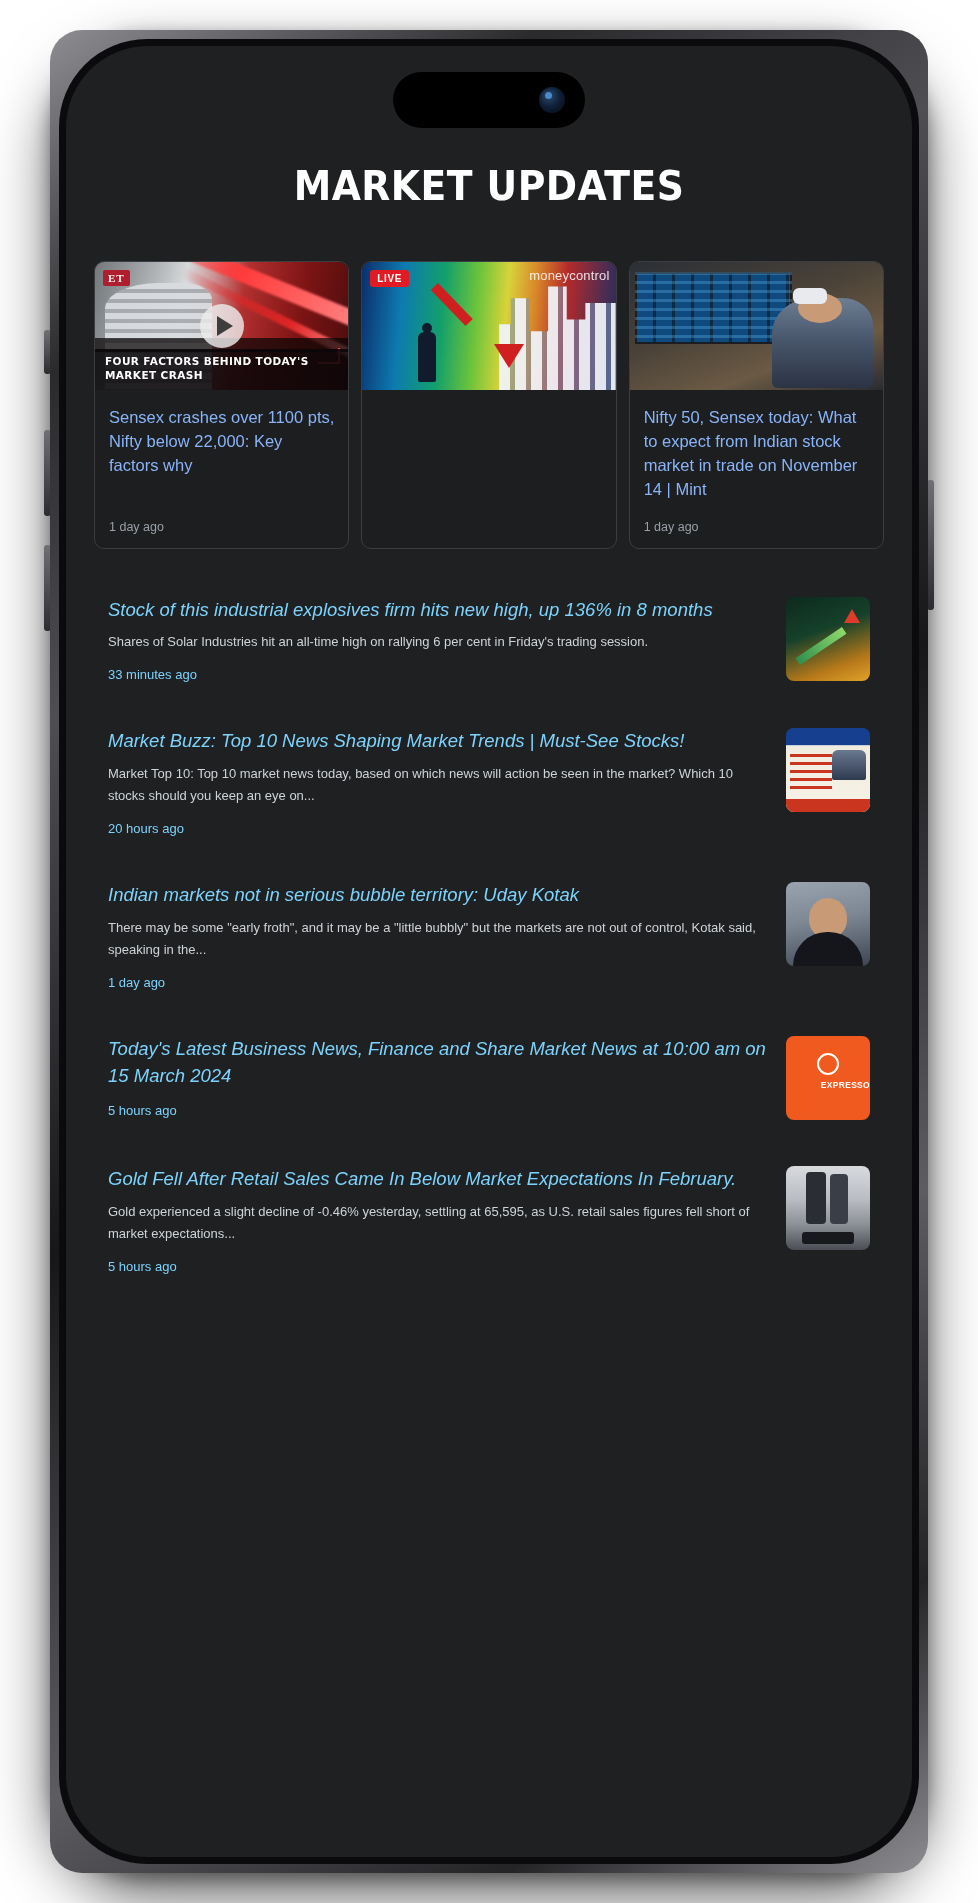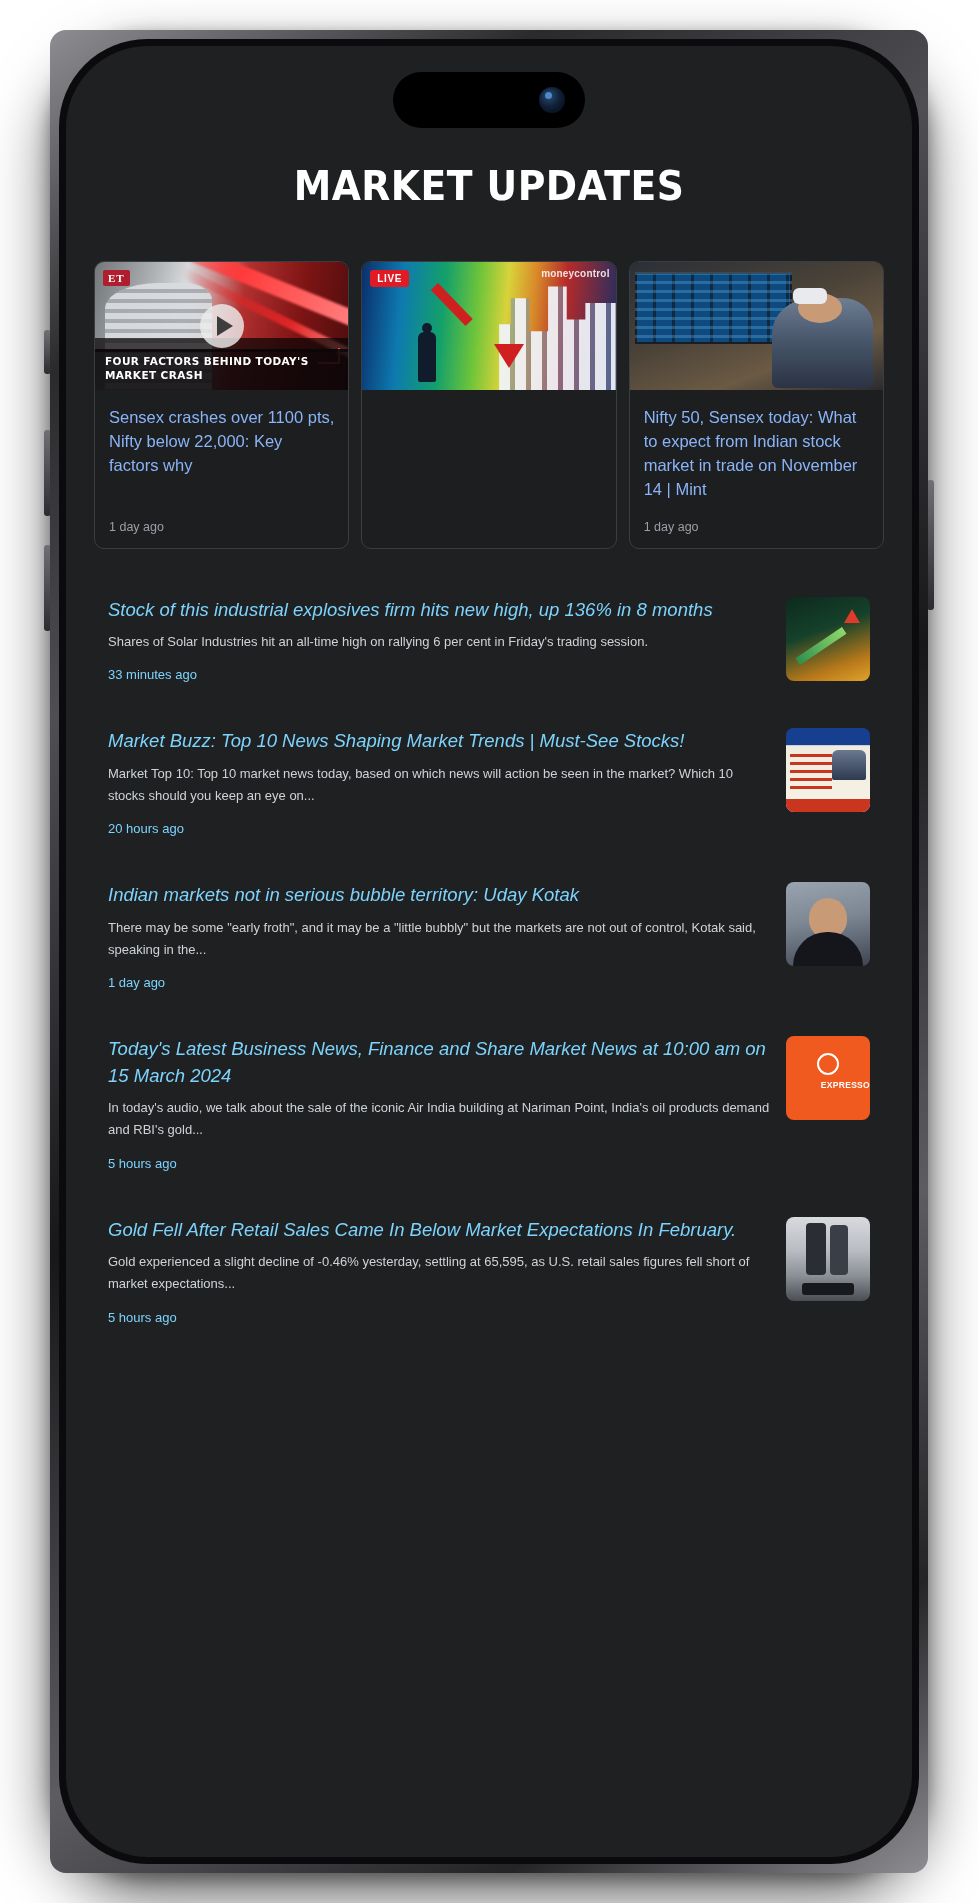"MARKET UPDATES" .phone-rim { border-radius: 16px -> 32px }
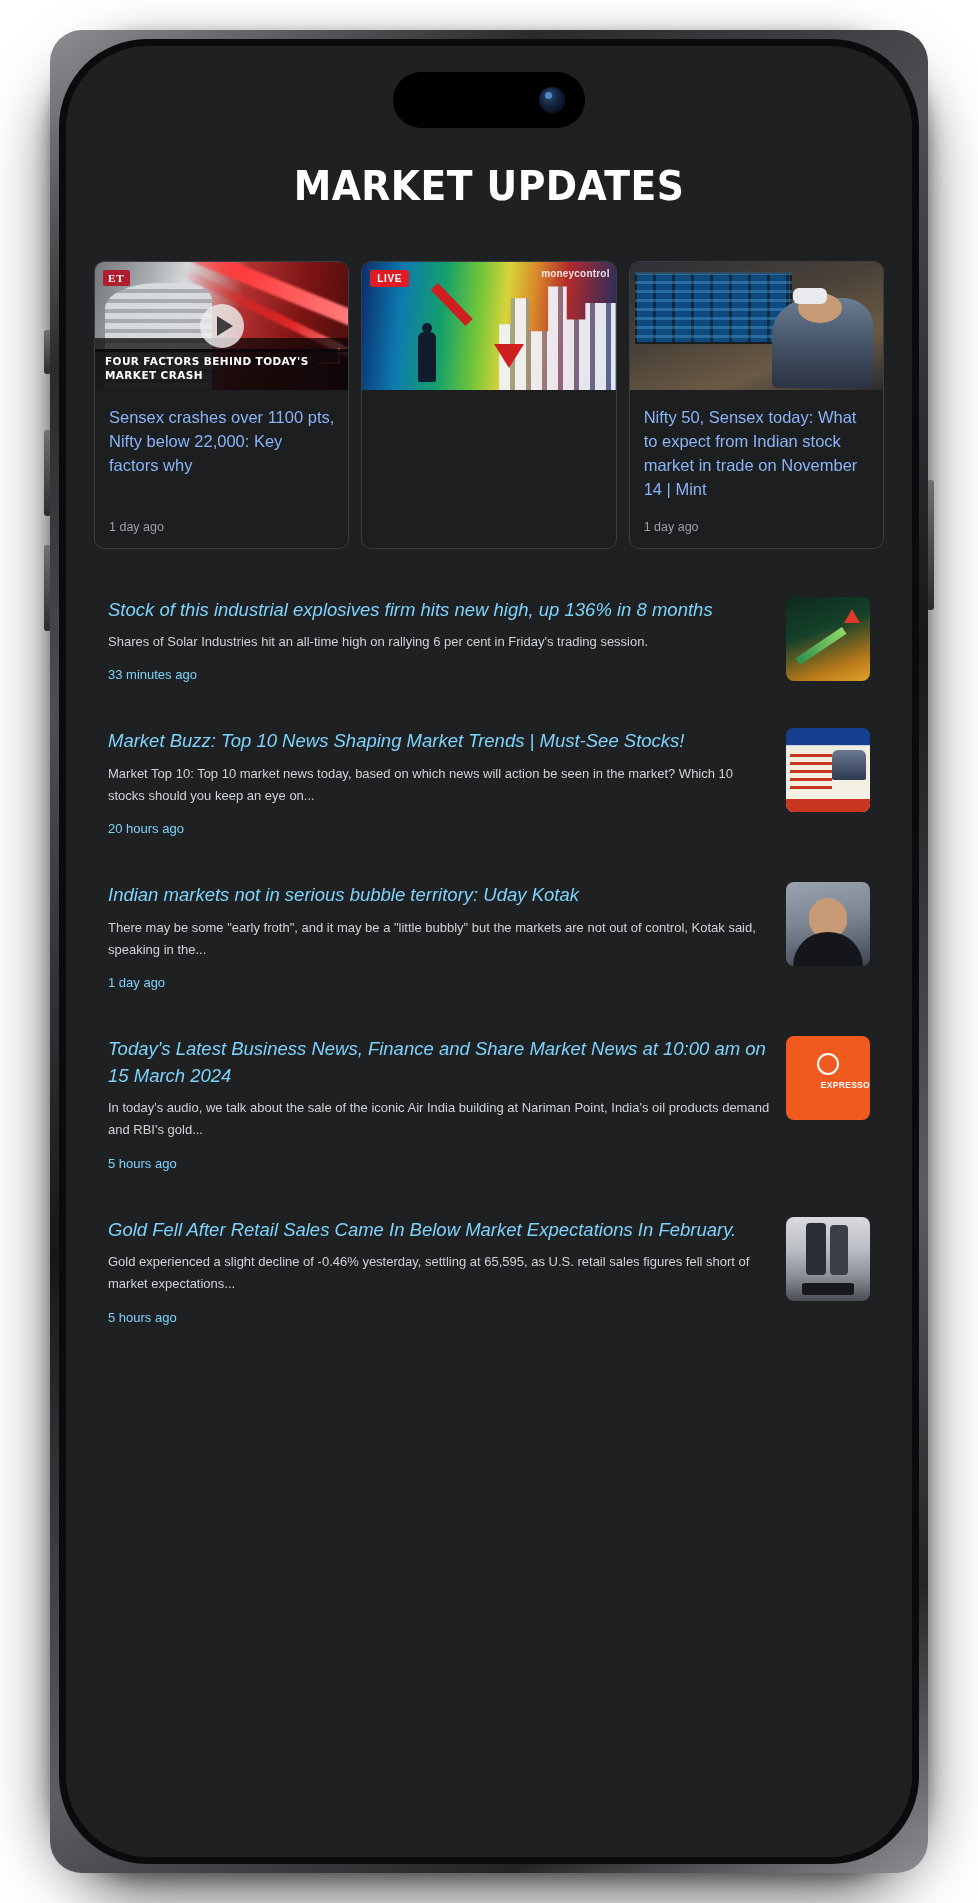"moneycontrol" .wm-mc { font-size: 10px -> 13px; font-weight: 700 -> 400 }
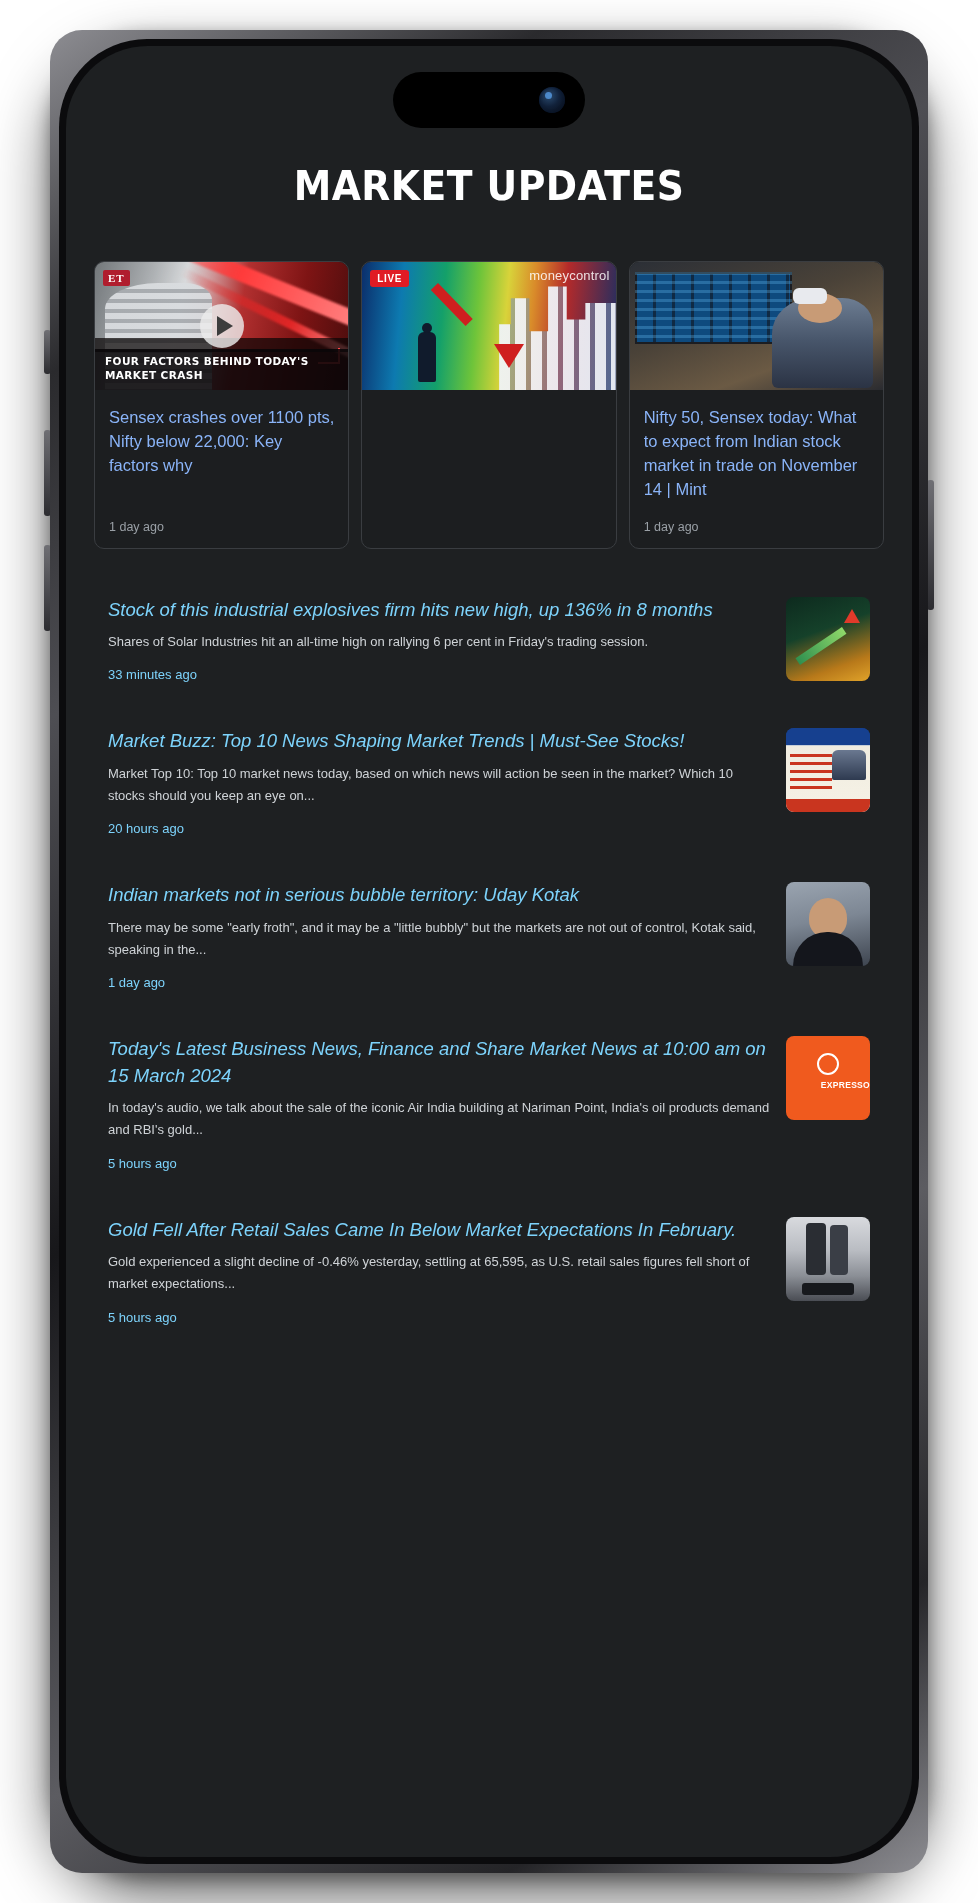"In today's audio, we talk" div.news-desc { html: <div>In today's audio, we talk about the sale of the iconic Air India building at Nariman Point, India's oil products demand and RBI's gold...</div> -> none }
